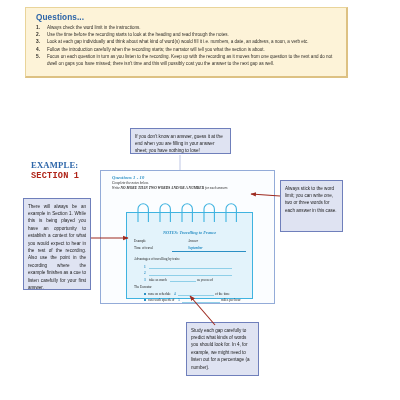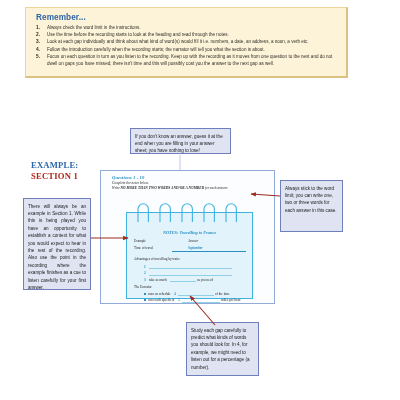"Remember..." div { text: Remember -> Questions }
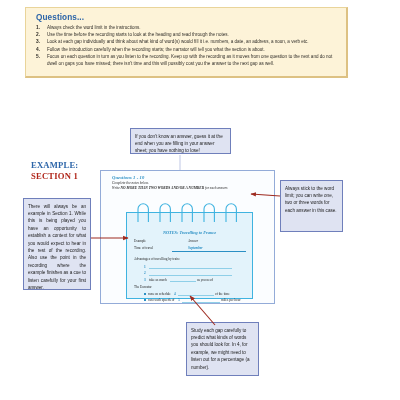"SECTION 1" #example-heading .l2 { font-family: none -> Liberation Mono, monospace }
